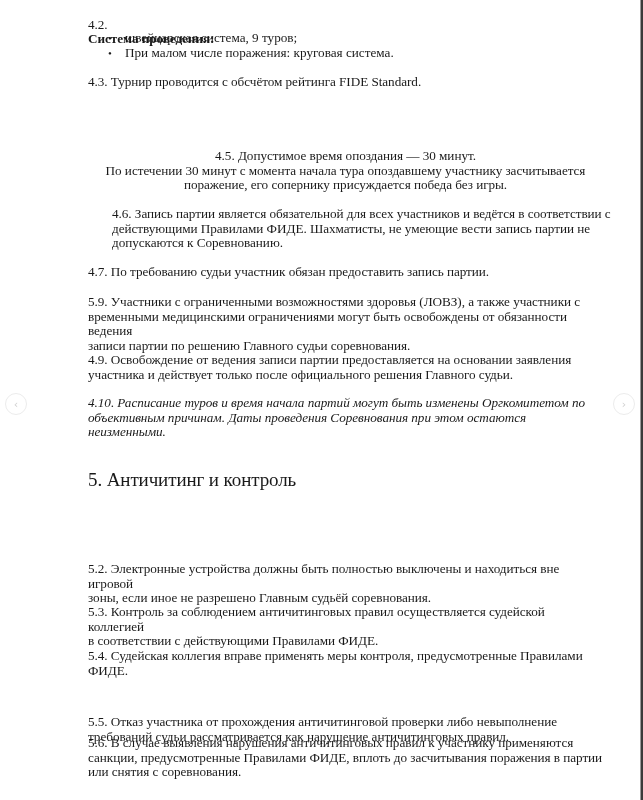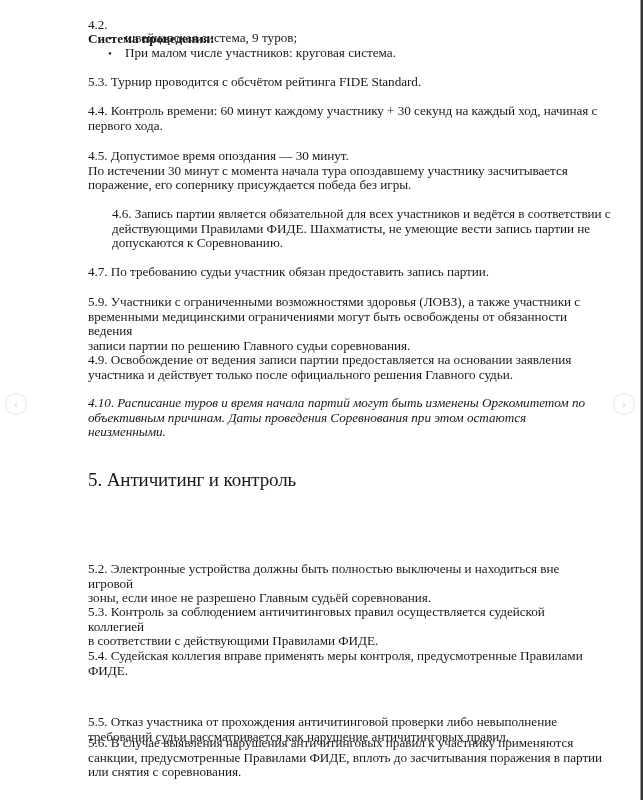"При малом числе участников: круговая" span { text: участников -> поражения }
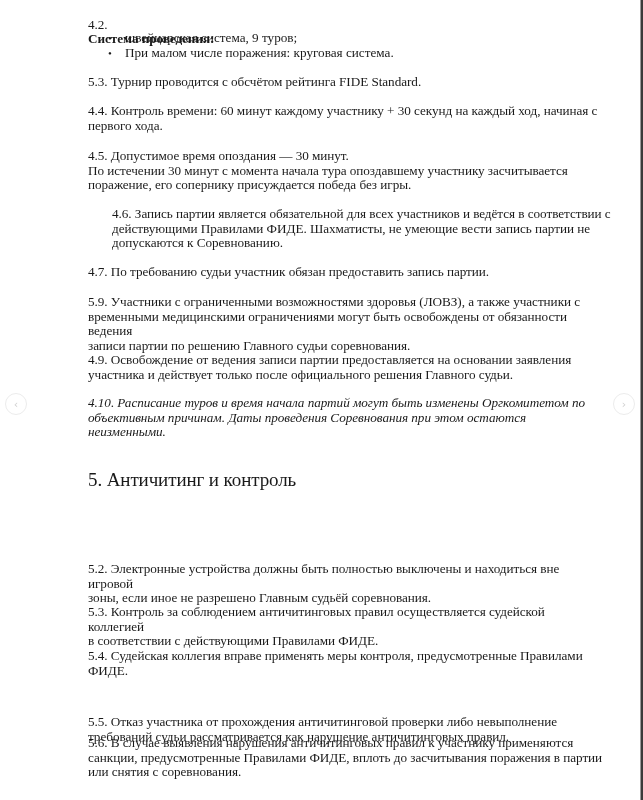"5.3. Турнир проводится с обсчётом" div.p { text: 5.3 -> 4.3 }
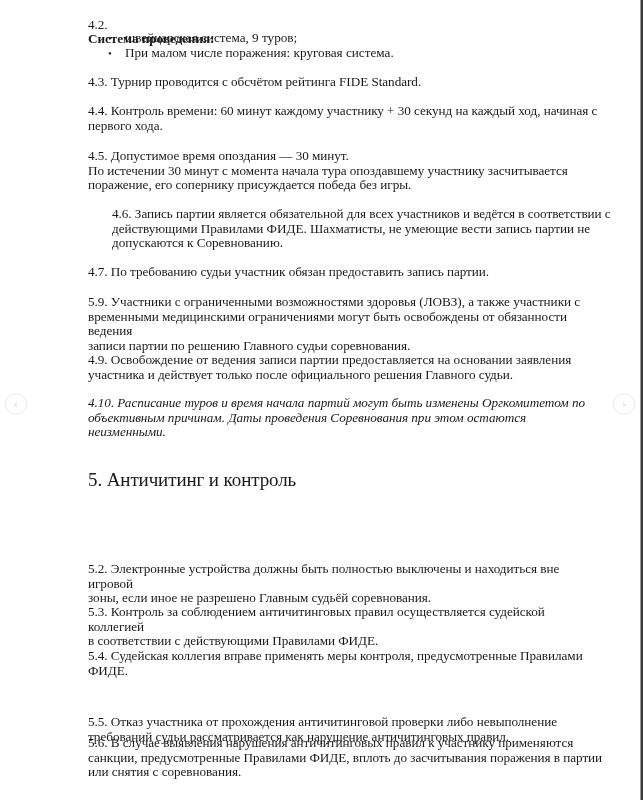"4.4. Контроль времени: 60 минут" div.p { html: <div>4.4. Контроль времени: 60 минут каждому участнику + 30 секунд на каждый ход, начиная с первого хода.</div> -> none }
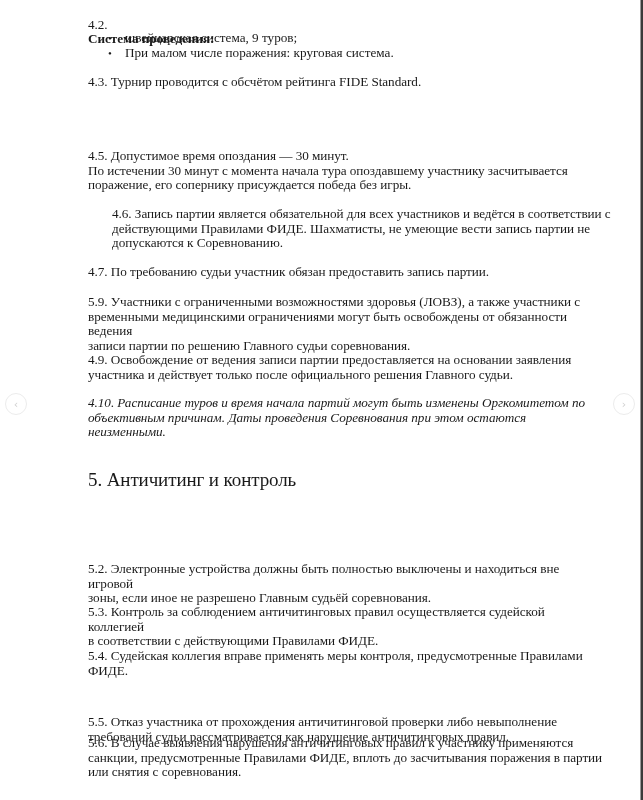"4.5. Допустимое время опоздания —" div.p { text-align: none -> center }
